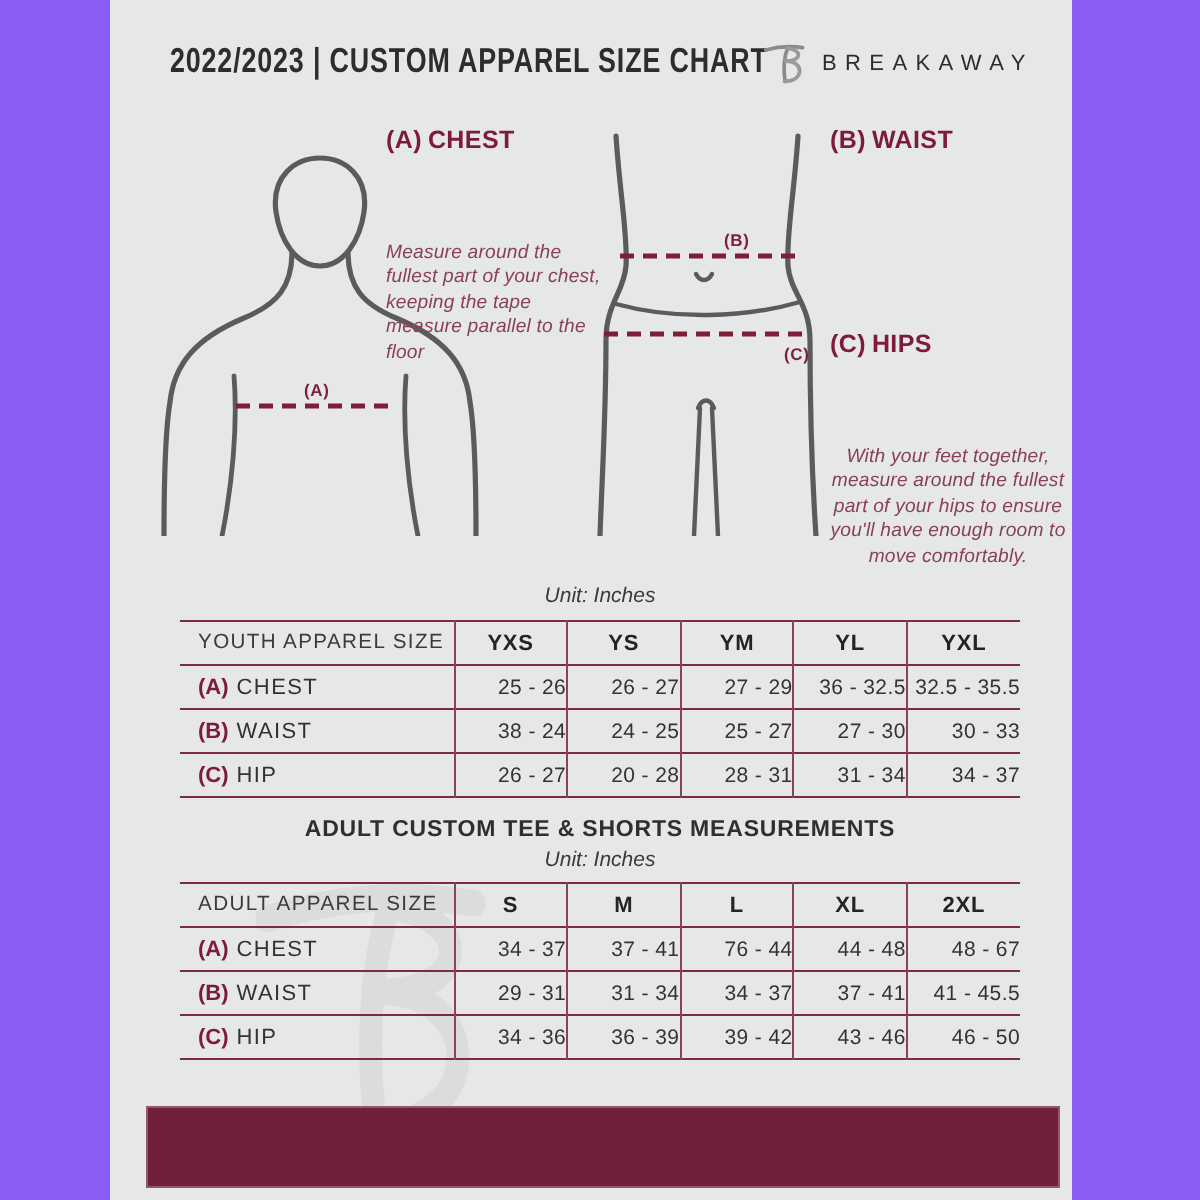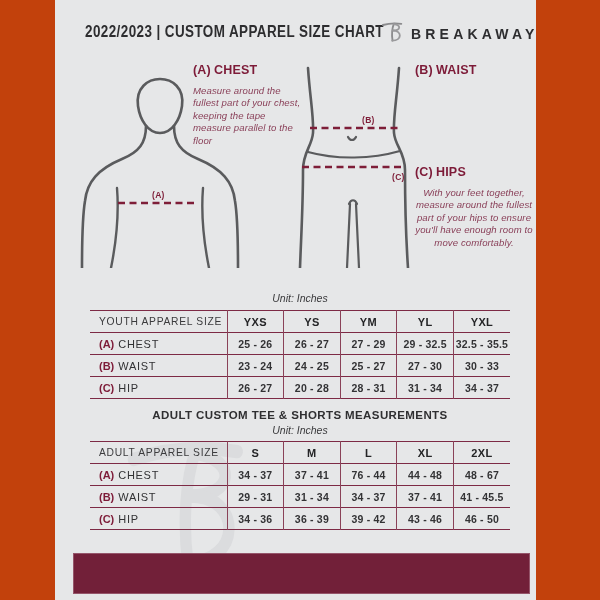"2022/2023 | CUSTOM APPAREL SIZE" #stage { background: #c2410c -> #8b5cf6 }
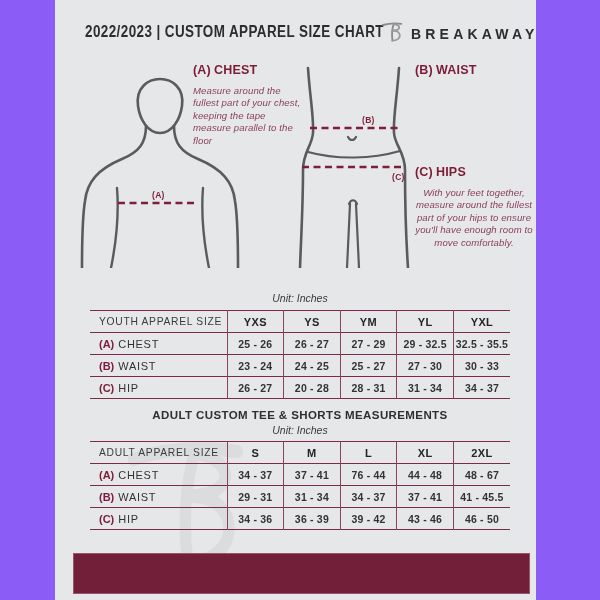"BREAKAWAY" .brand-name { font-size: 14px -> 11px; font-weight: 700 -> 400 }
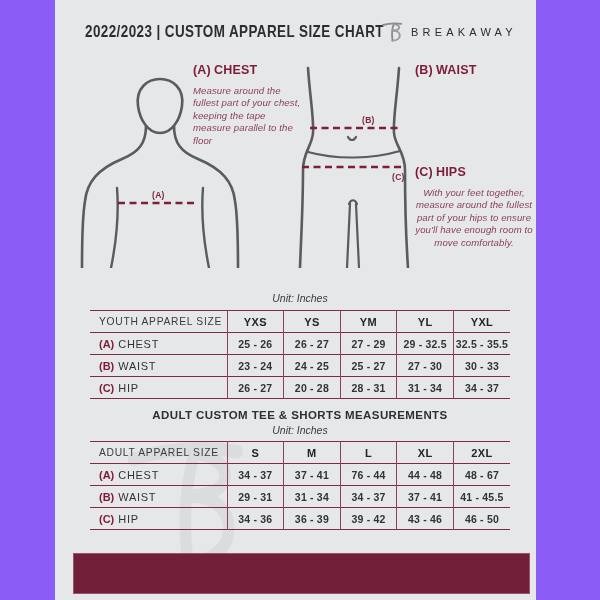"Measure around the fullest part" .m-desc { margin-top: none -> 36px }
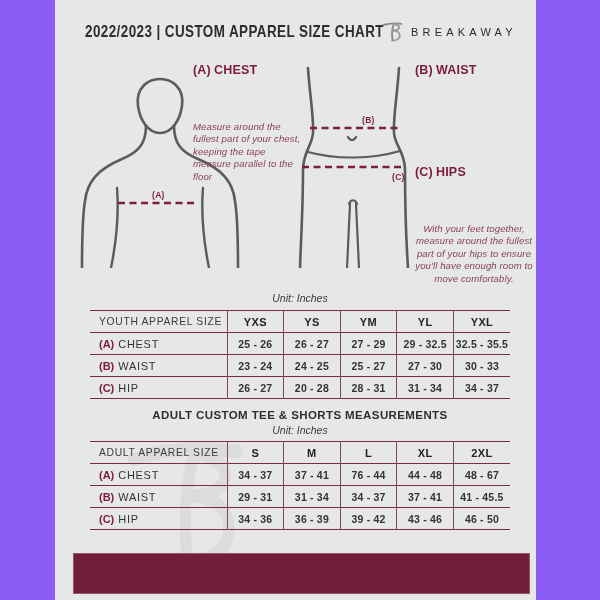"25 - 26" td.val { font-weight: bold -> none; text-align: center -> right }
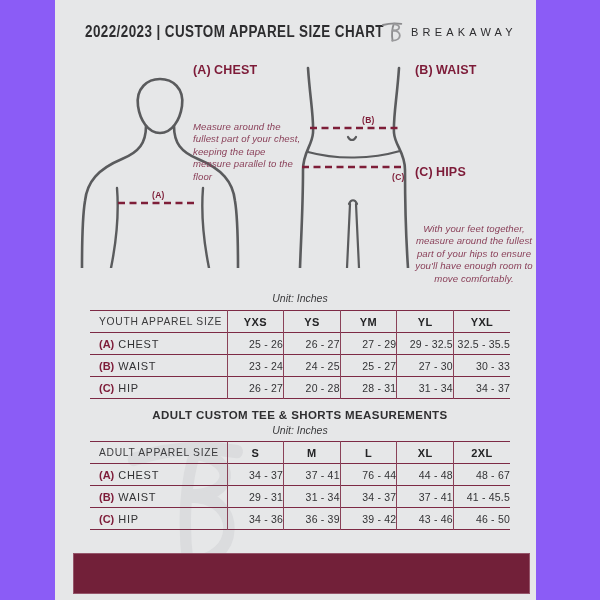"29 - 32.5" td.val { text: 29 -> 36 }
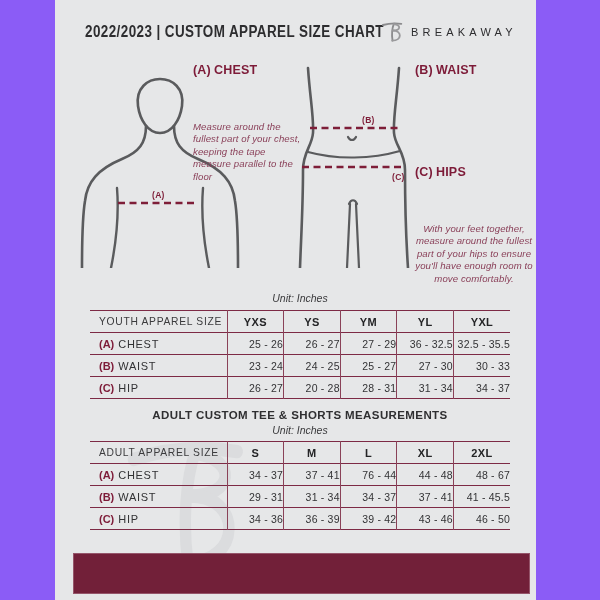"23 - 24" td.val { text: 23 -> 38 }
